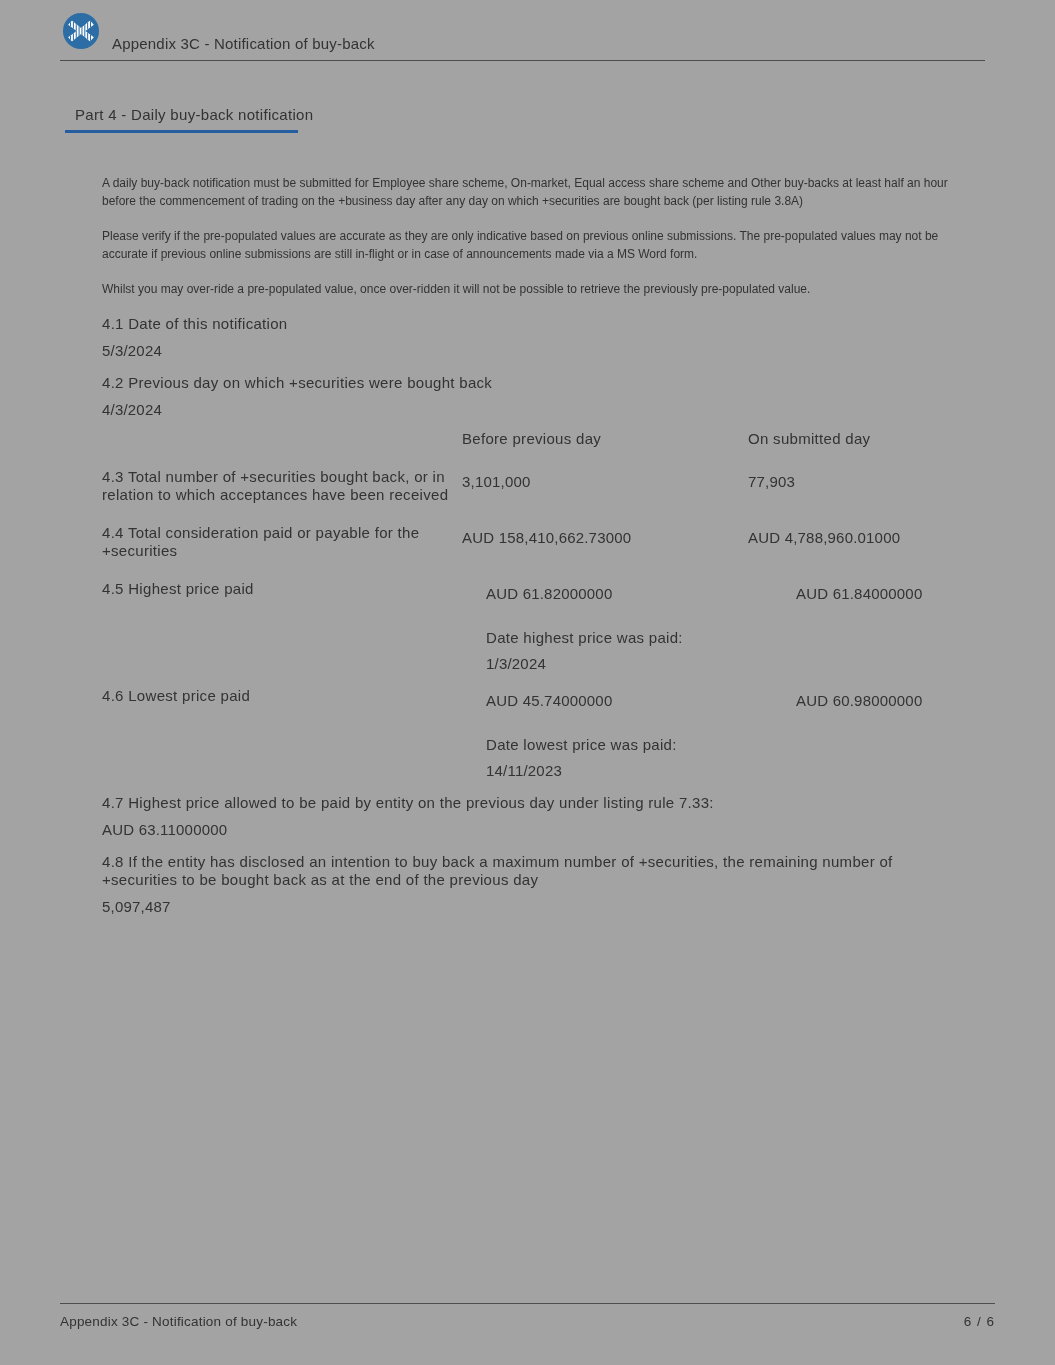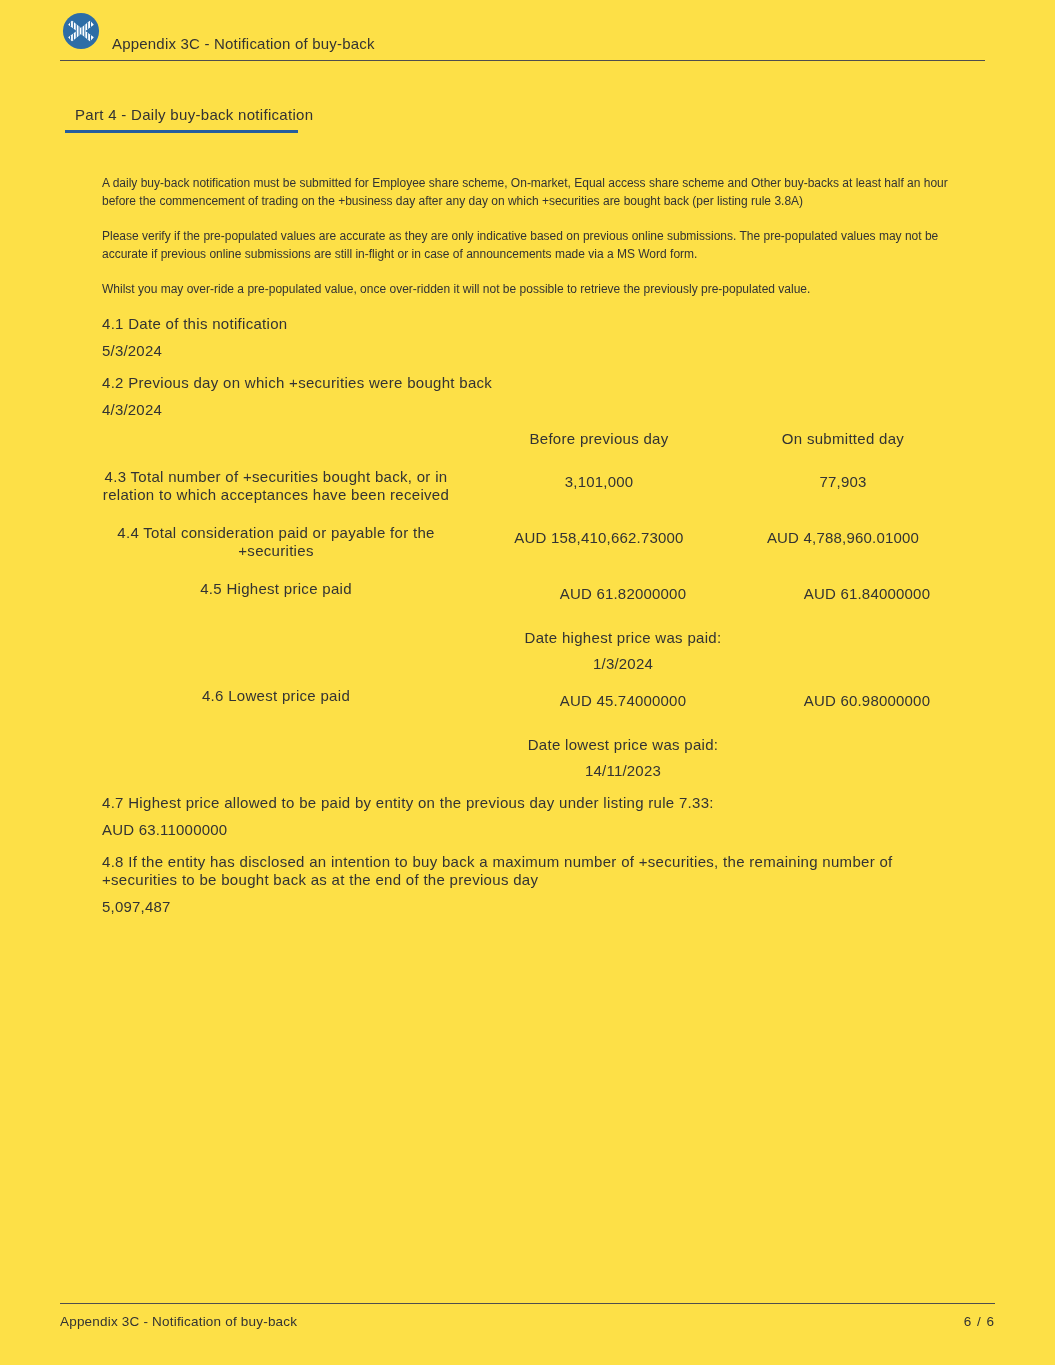"Appendix 3C - Notification of" .page { background: #fde047 -> #a3a3a3 }
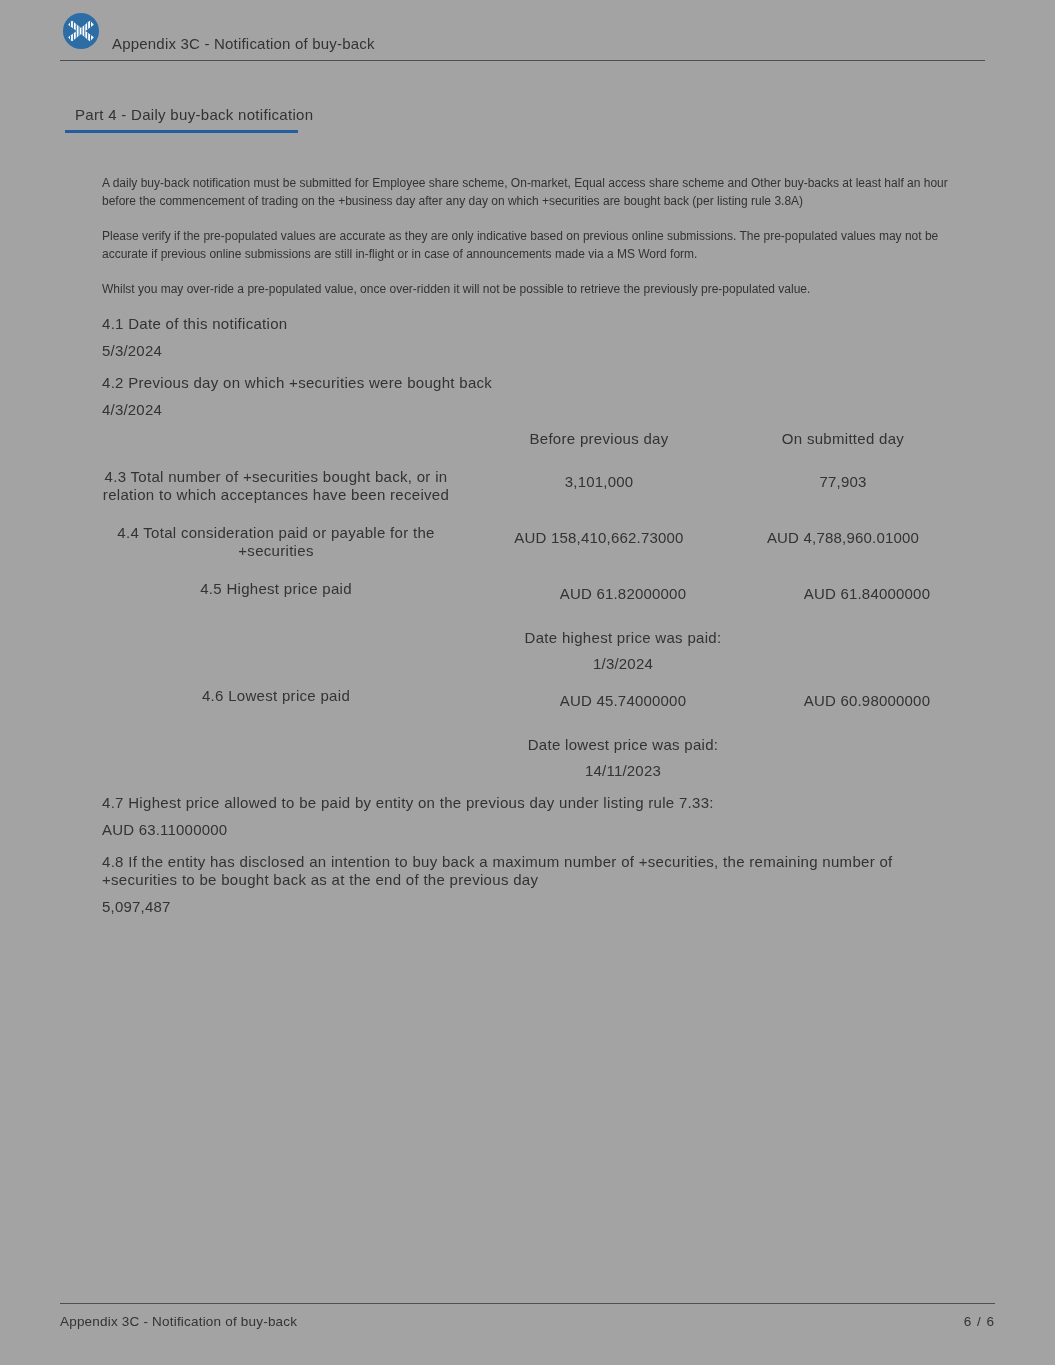"Before previous day" .grid-row .cell { text-align: center -> none }
